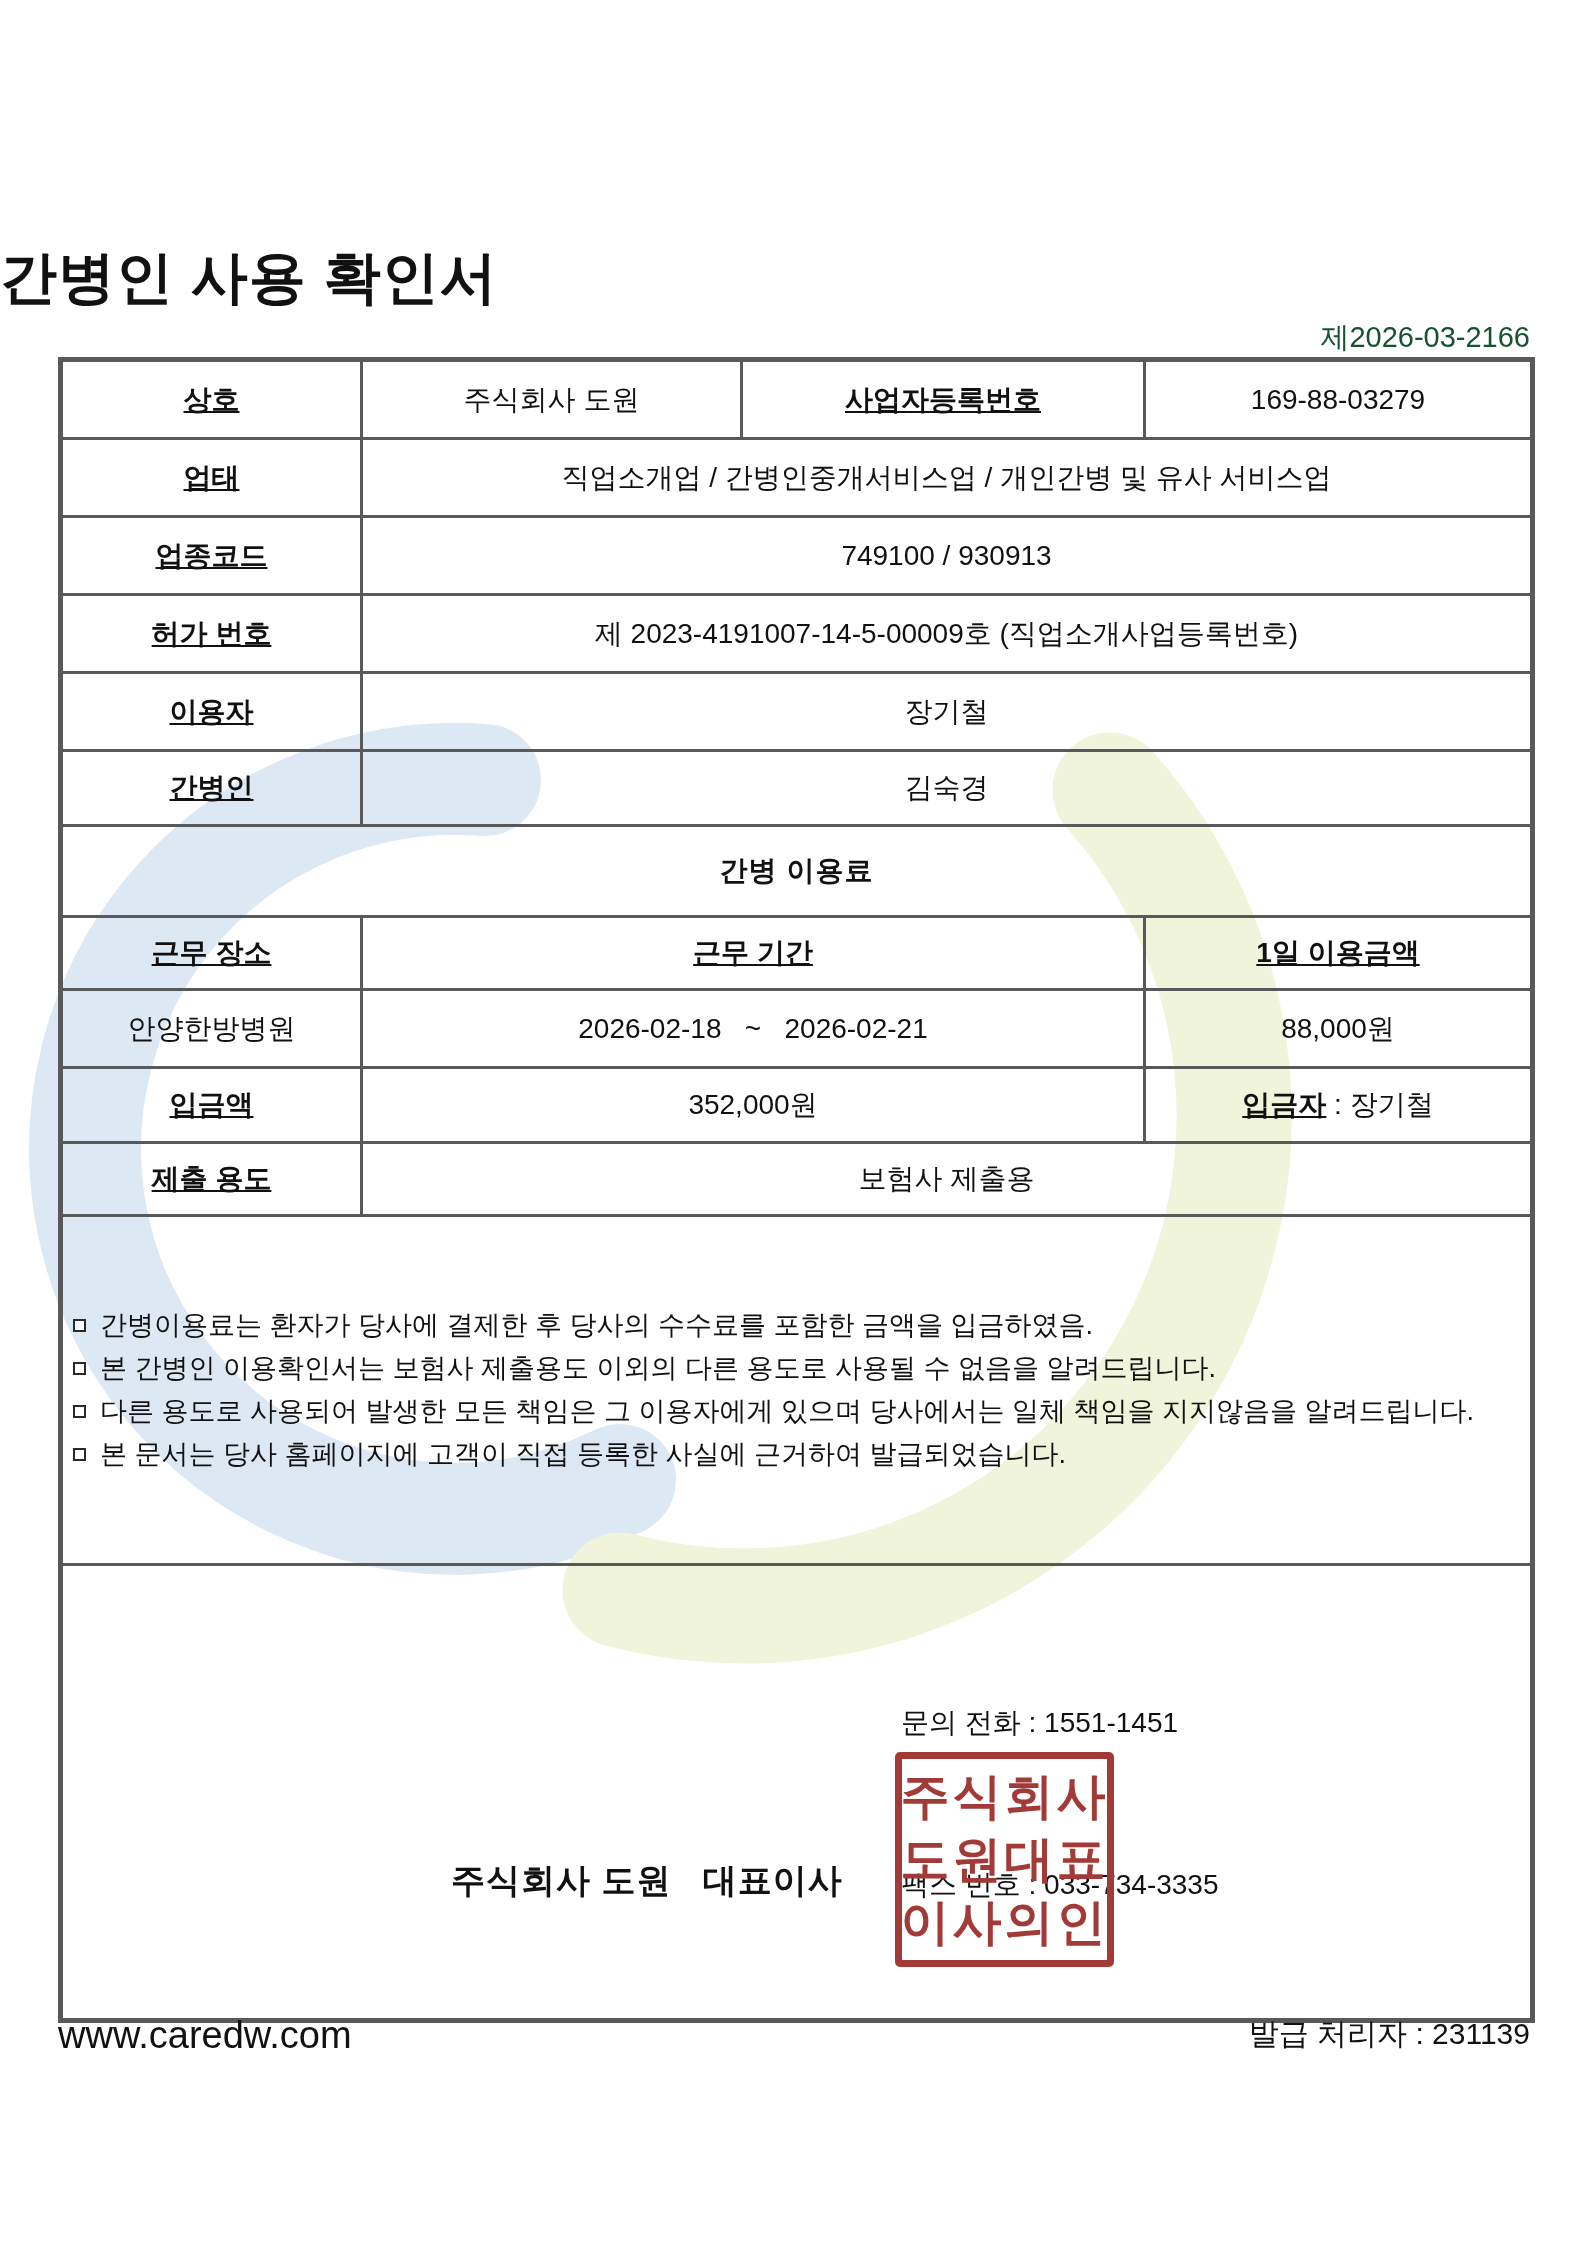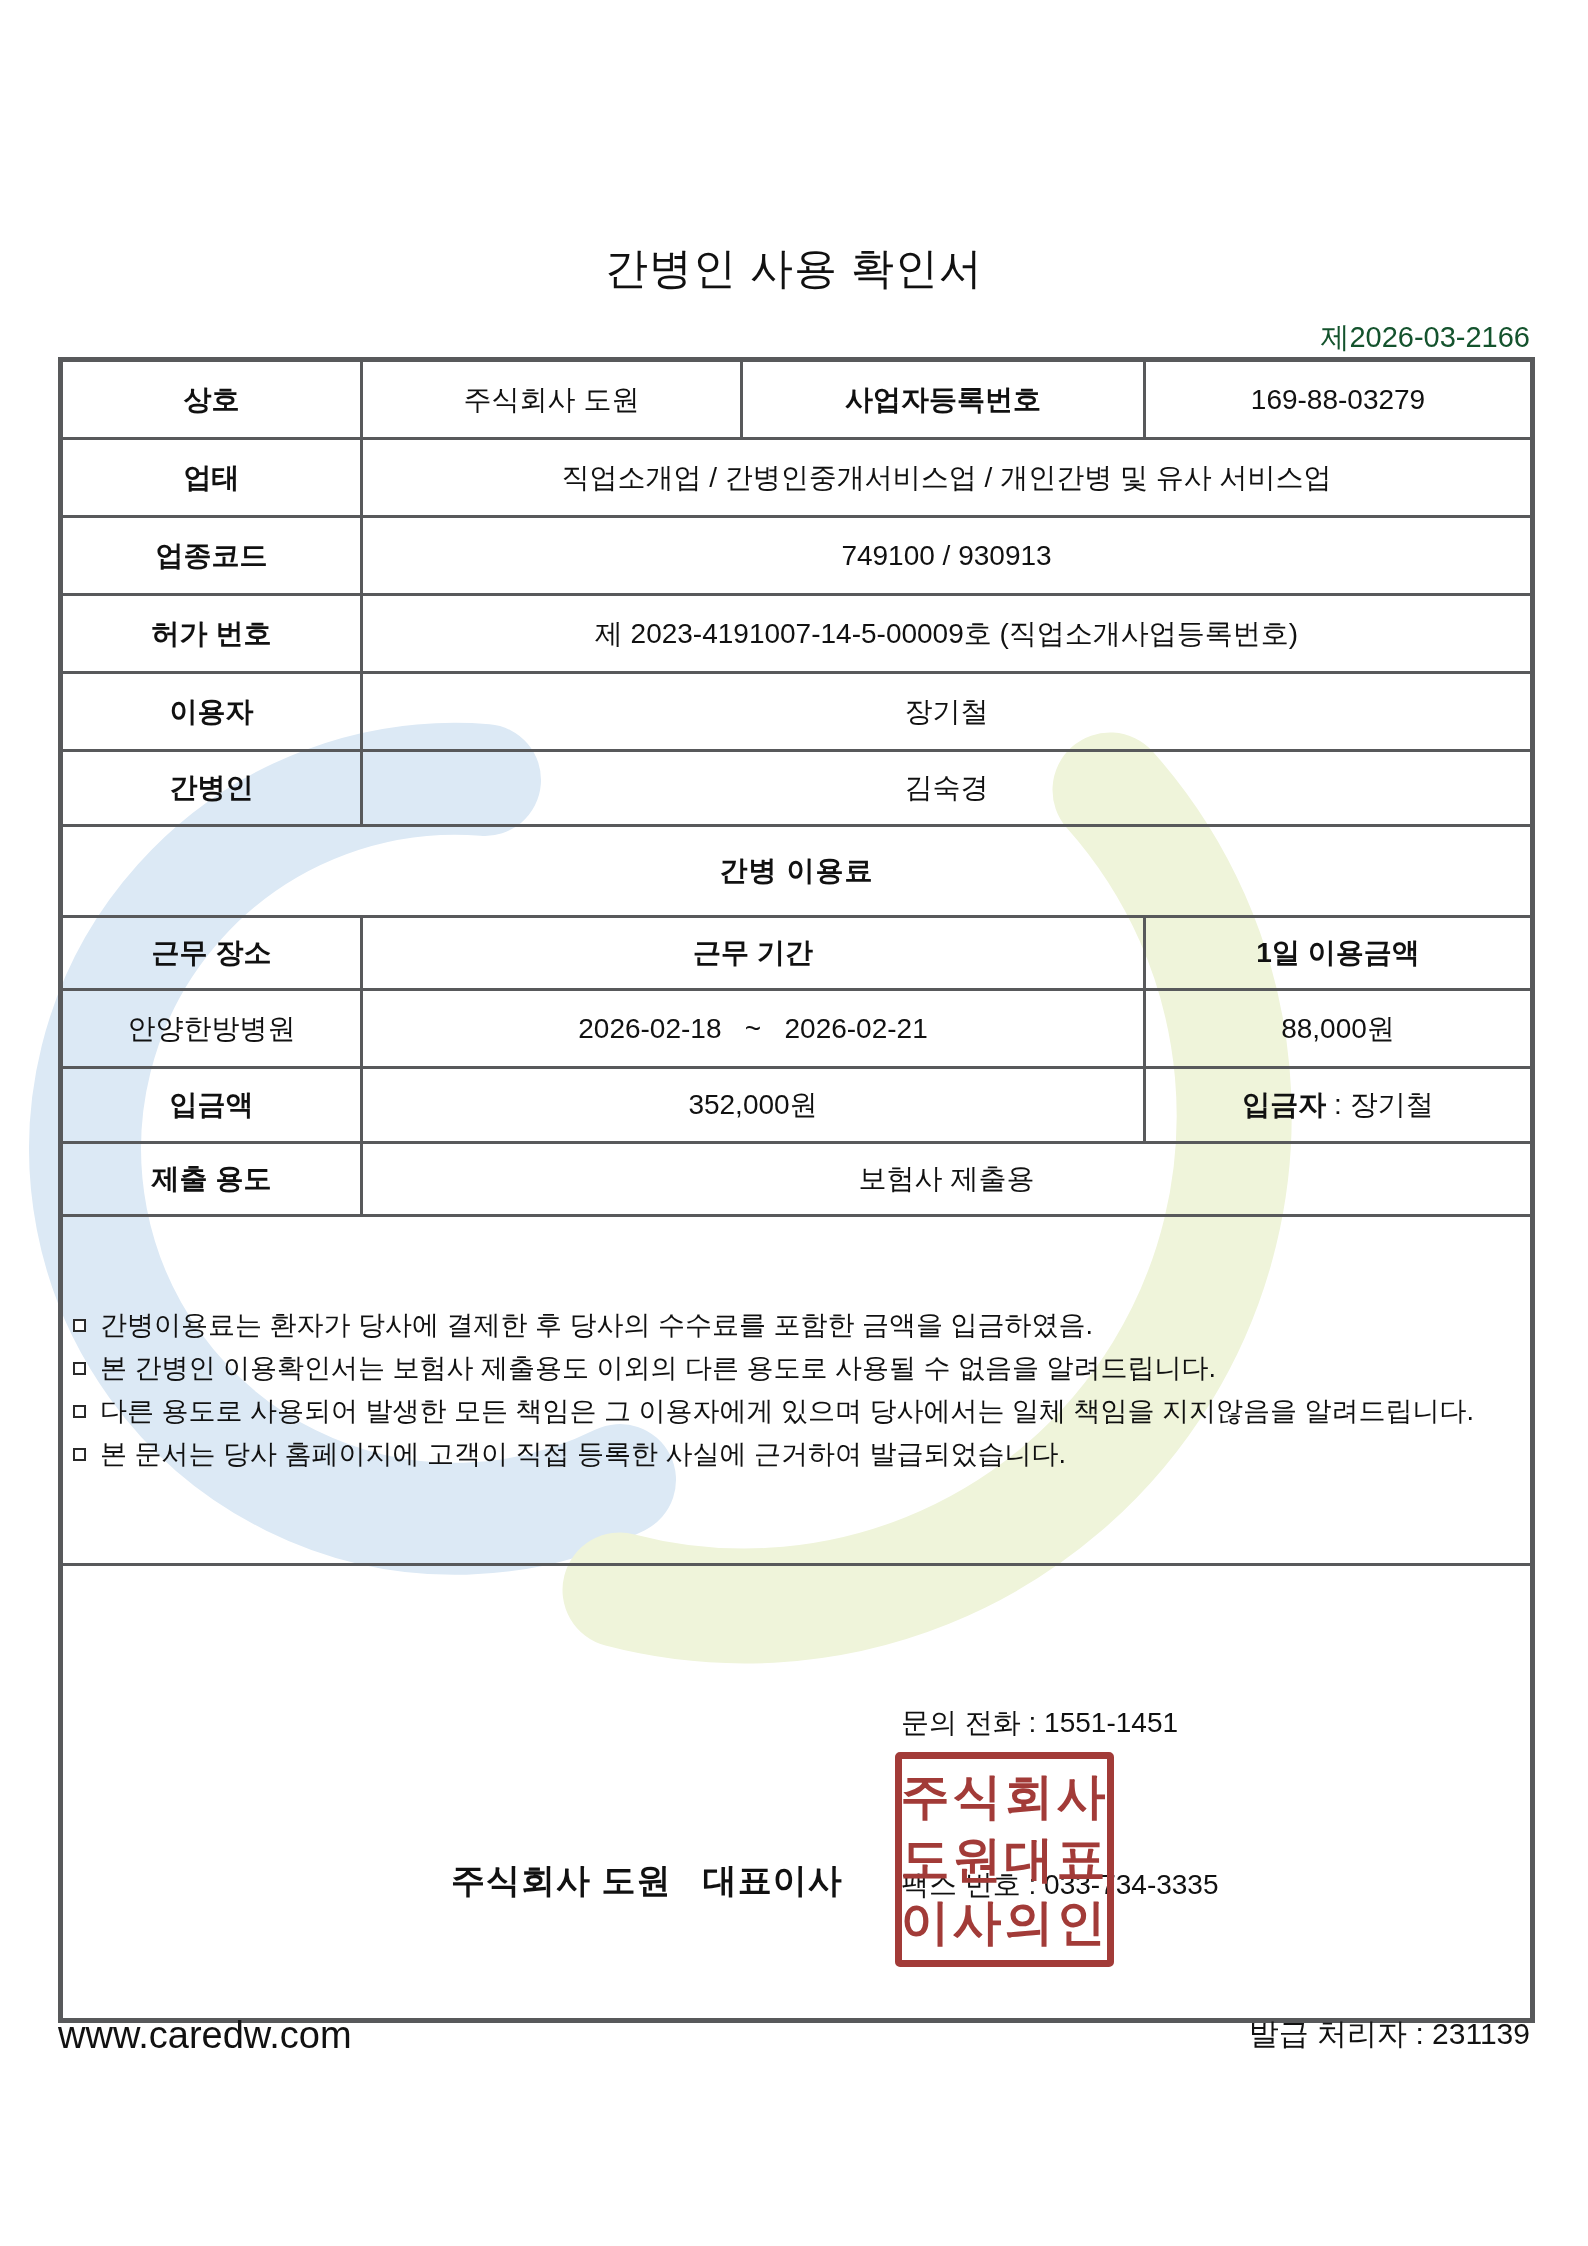"간병인 사용 확인서" .title { font-size: 43px -> 57px; font-weight: normal -> bold; text-align: center -> left }
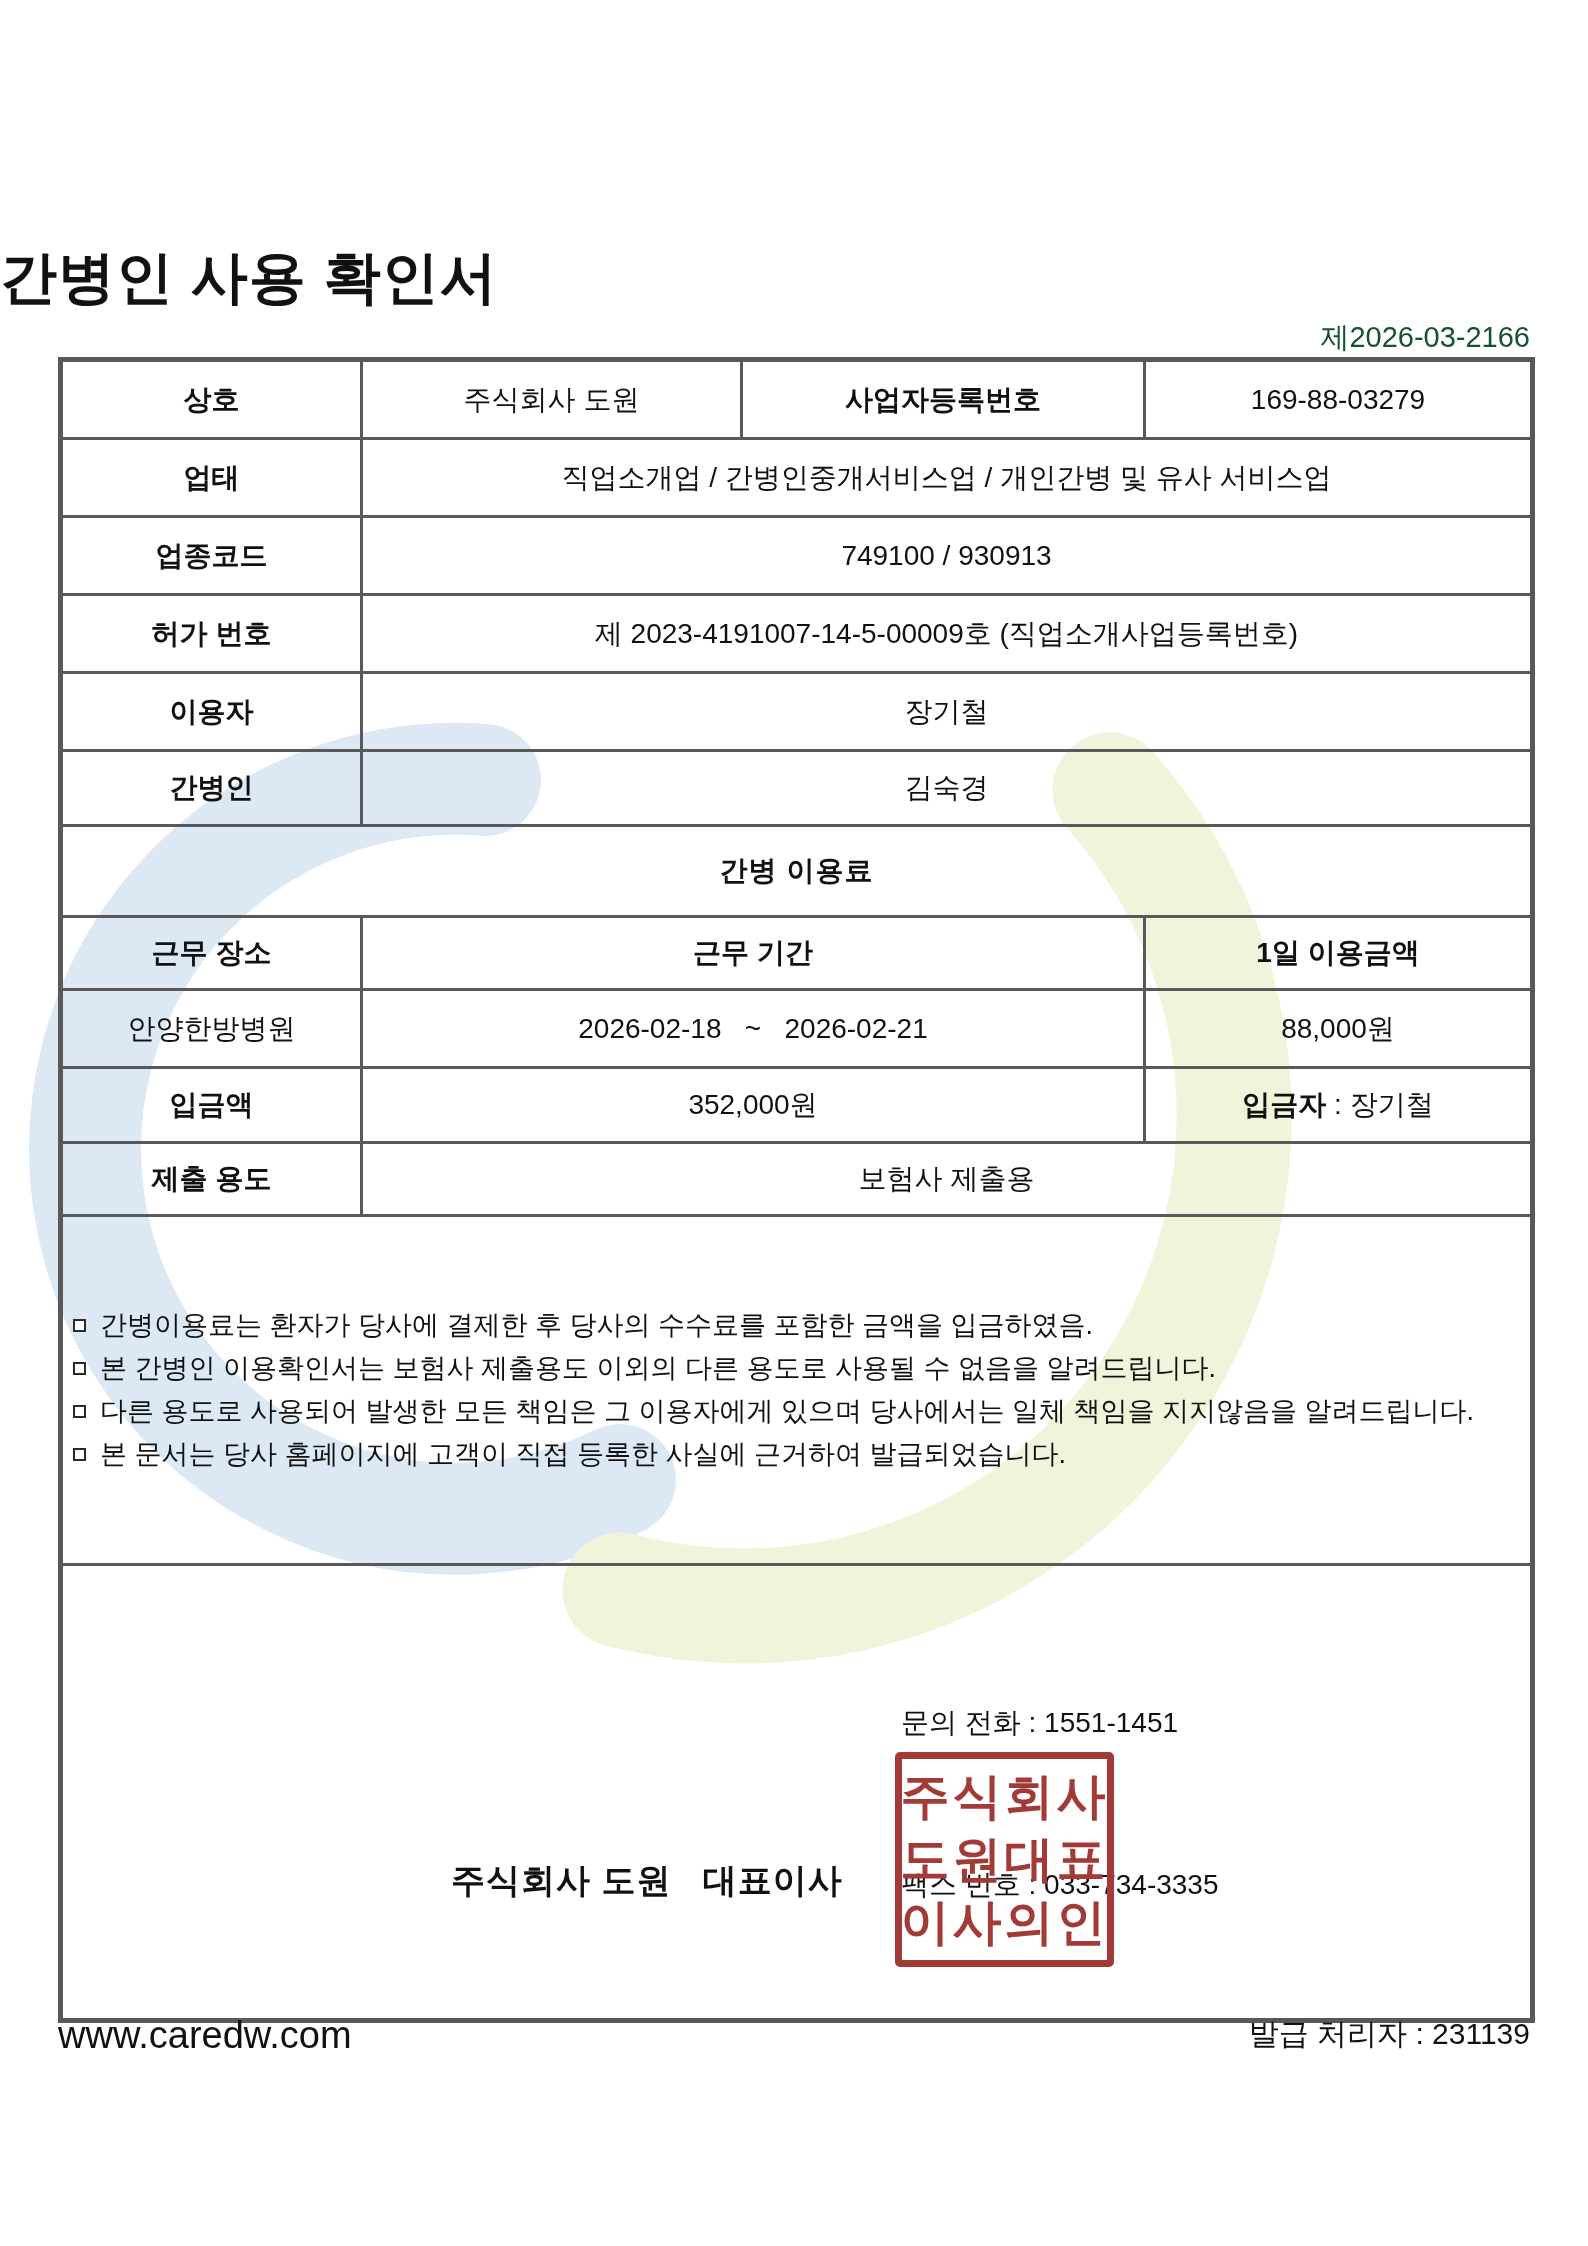"상호" .lbl { text-decoration: none -> underline }
